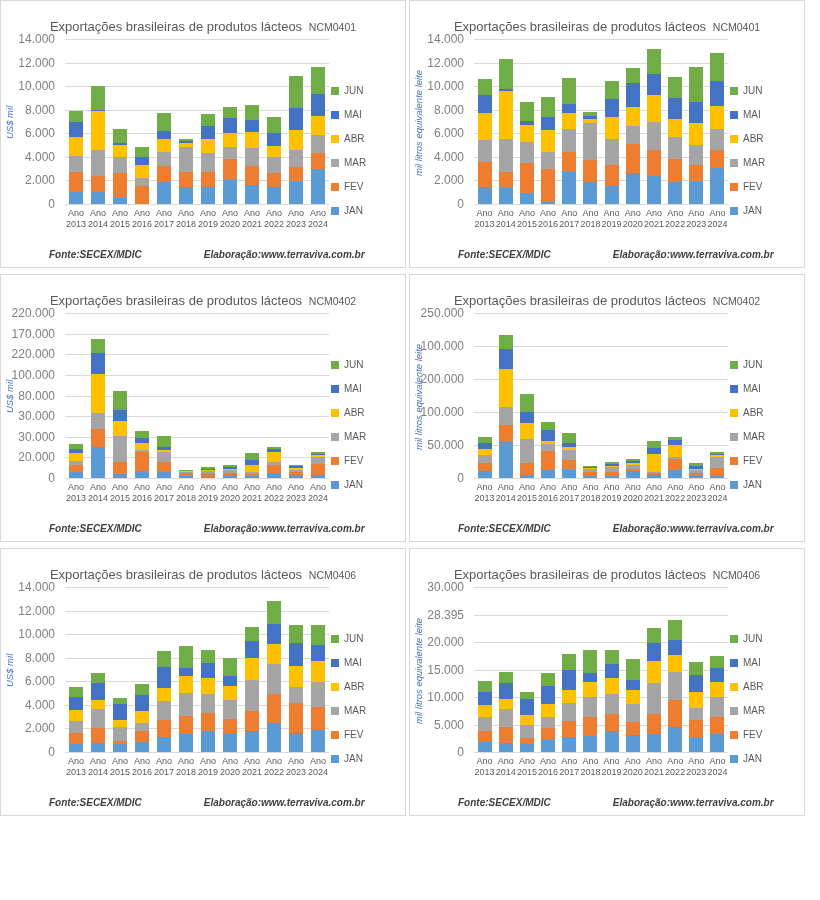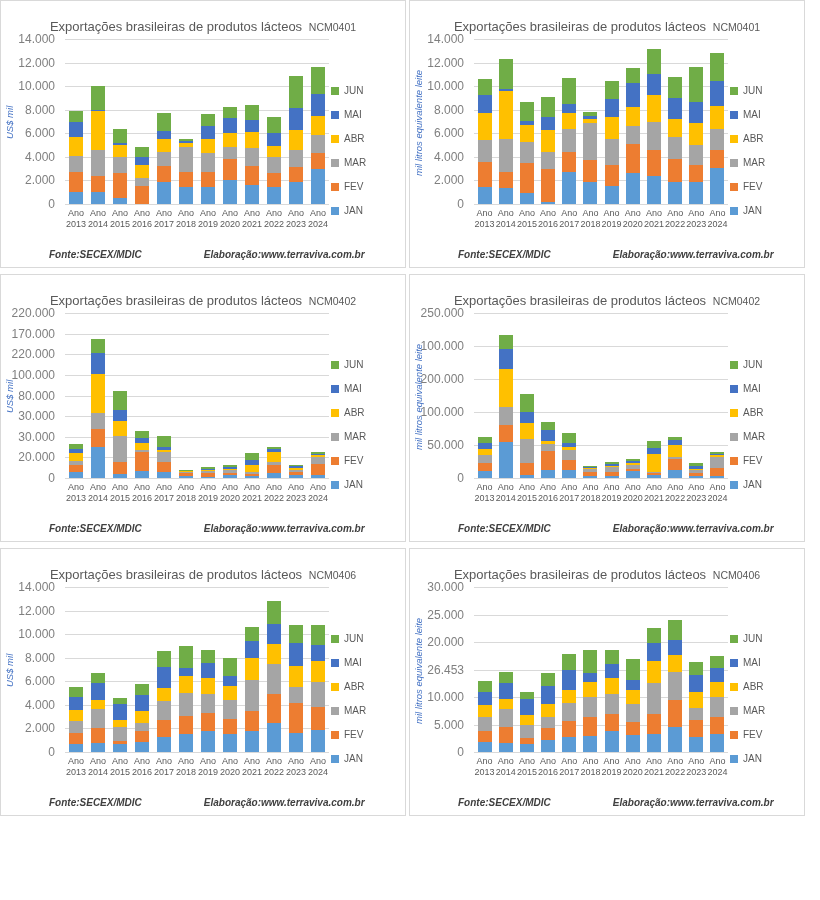"25.000" div.ytick { text: 25.000 -> 28.395 }
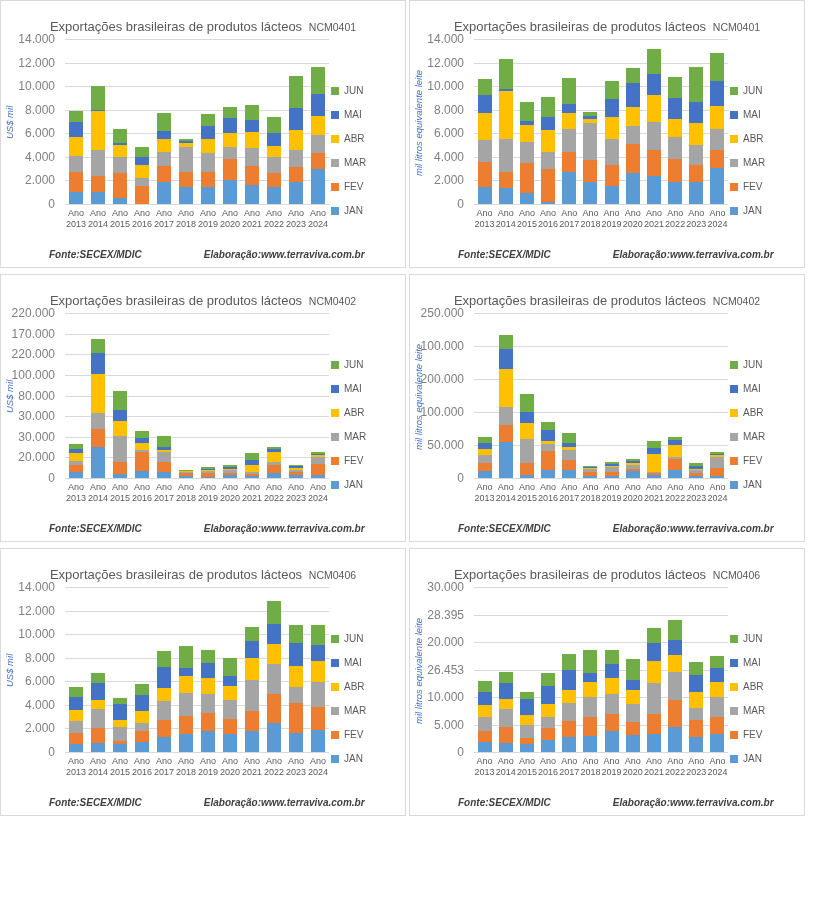"26.453" div.ytick { text: 26.453 -> 15.000 }
